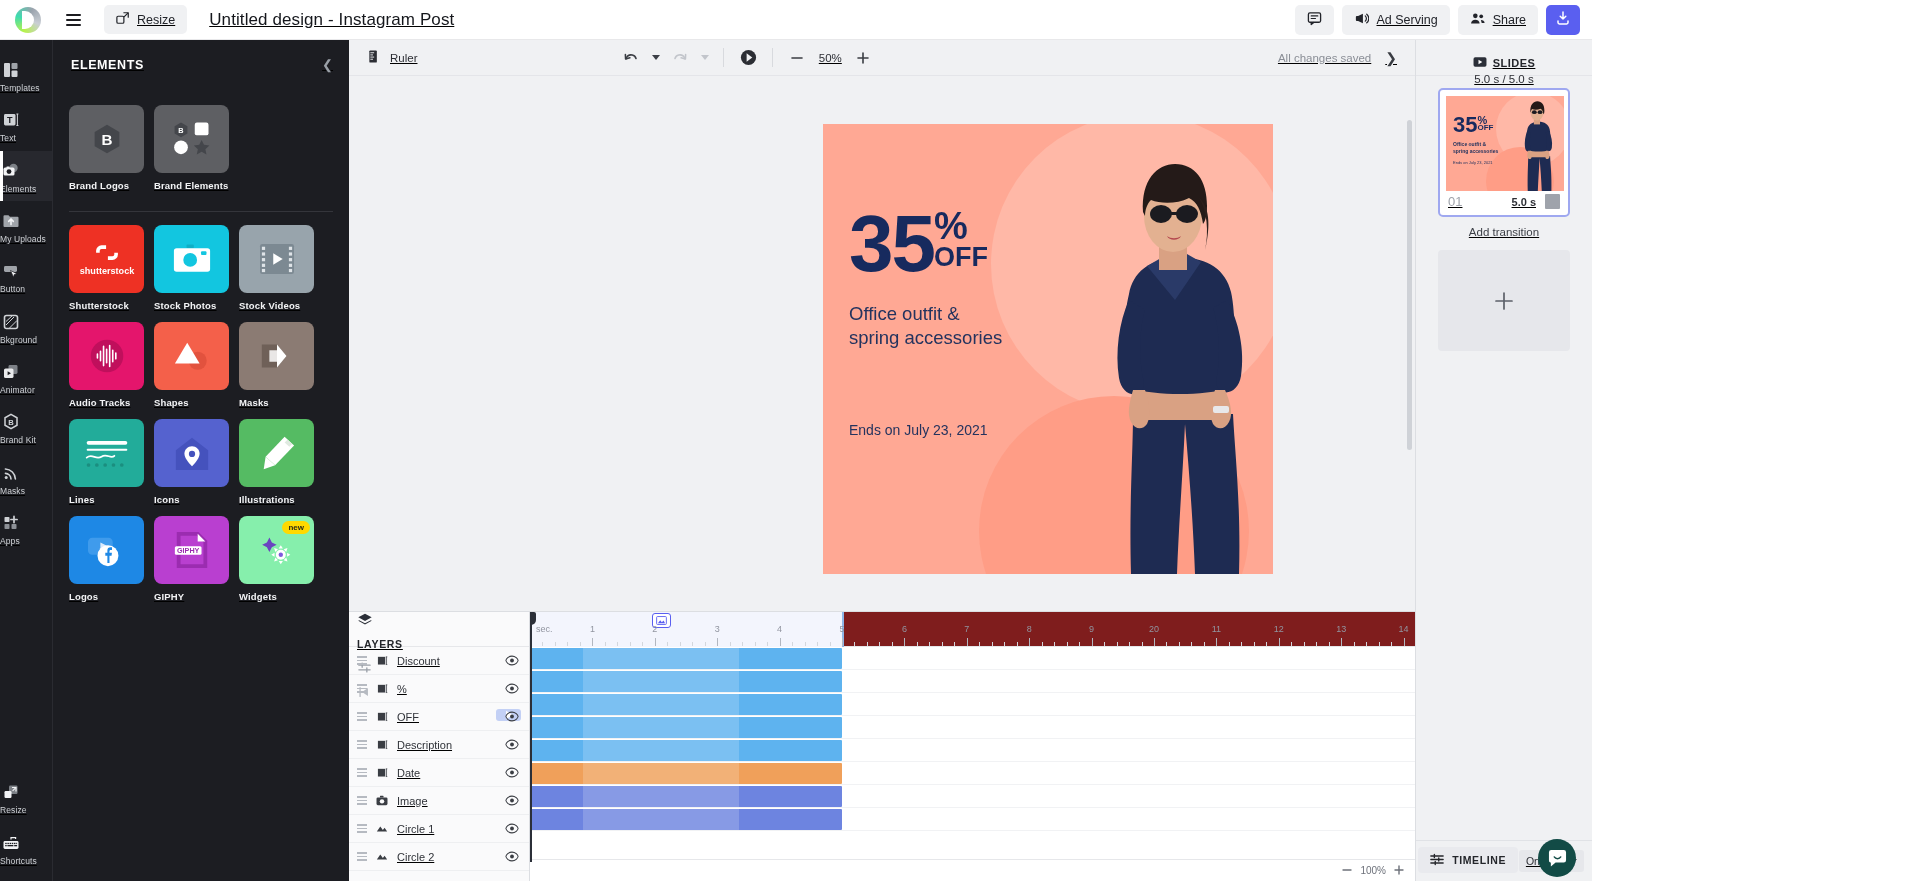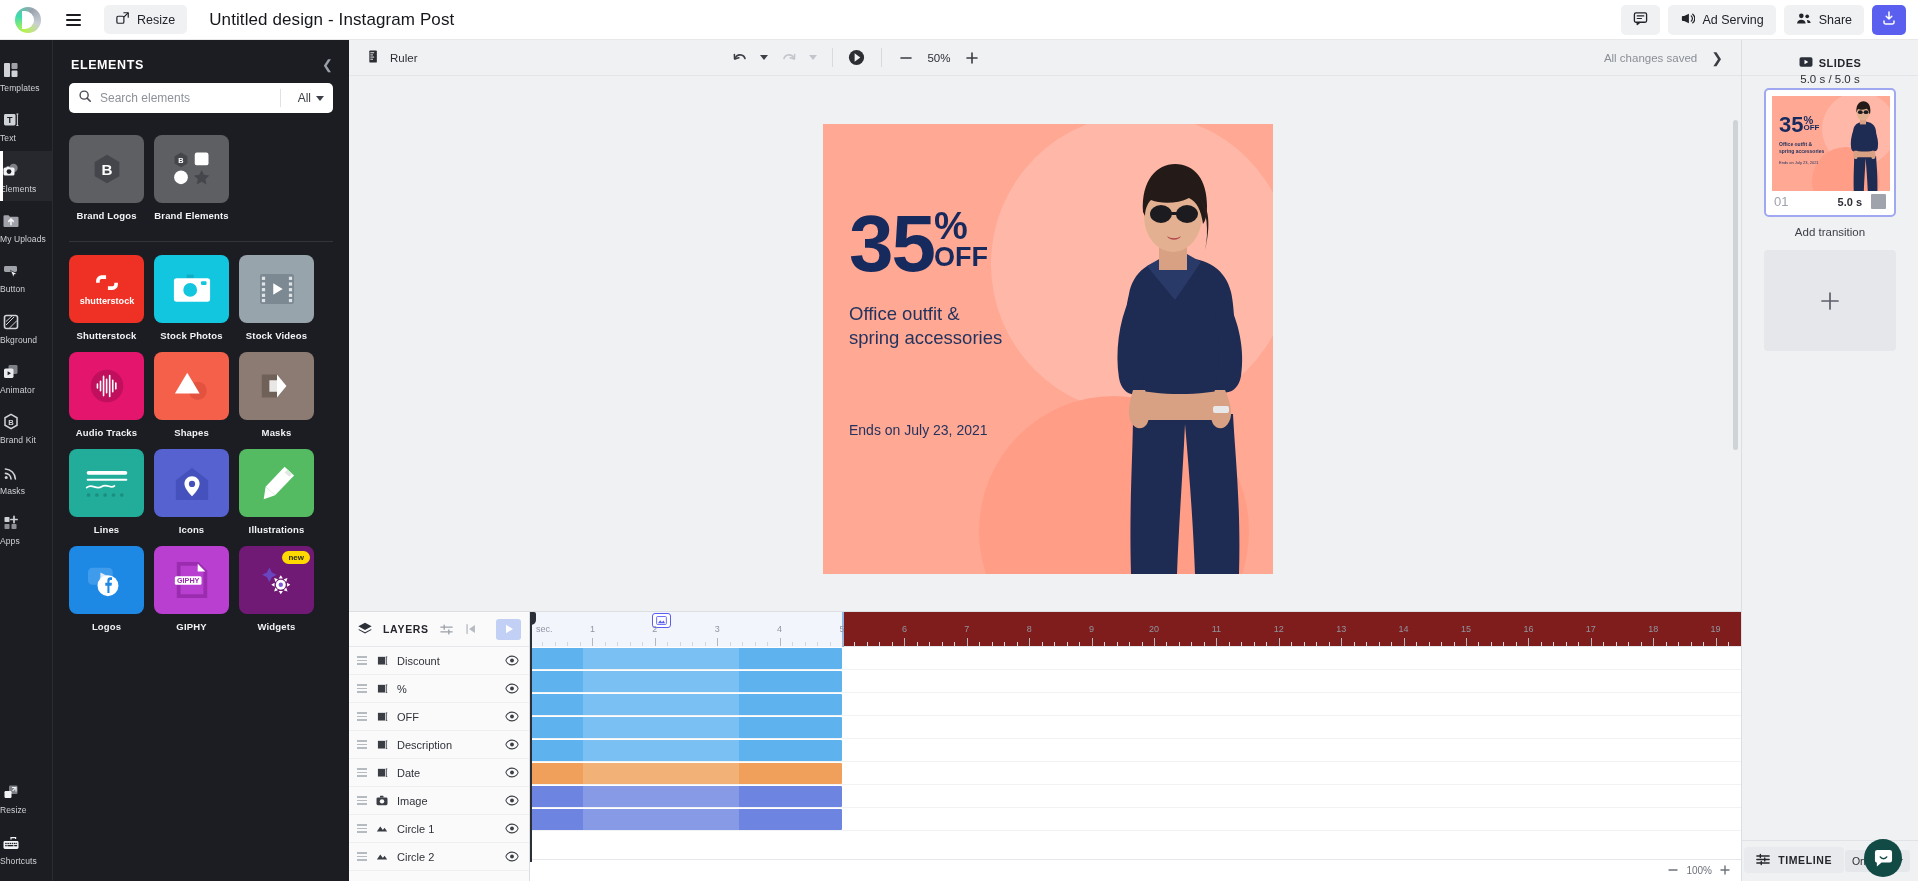"Resize" .app { text-decoration: none -> underline; width: 1918px -> 1592px }
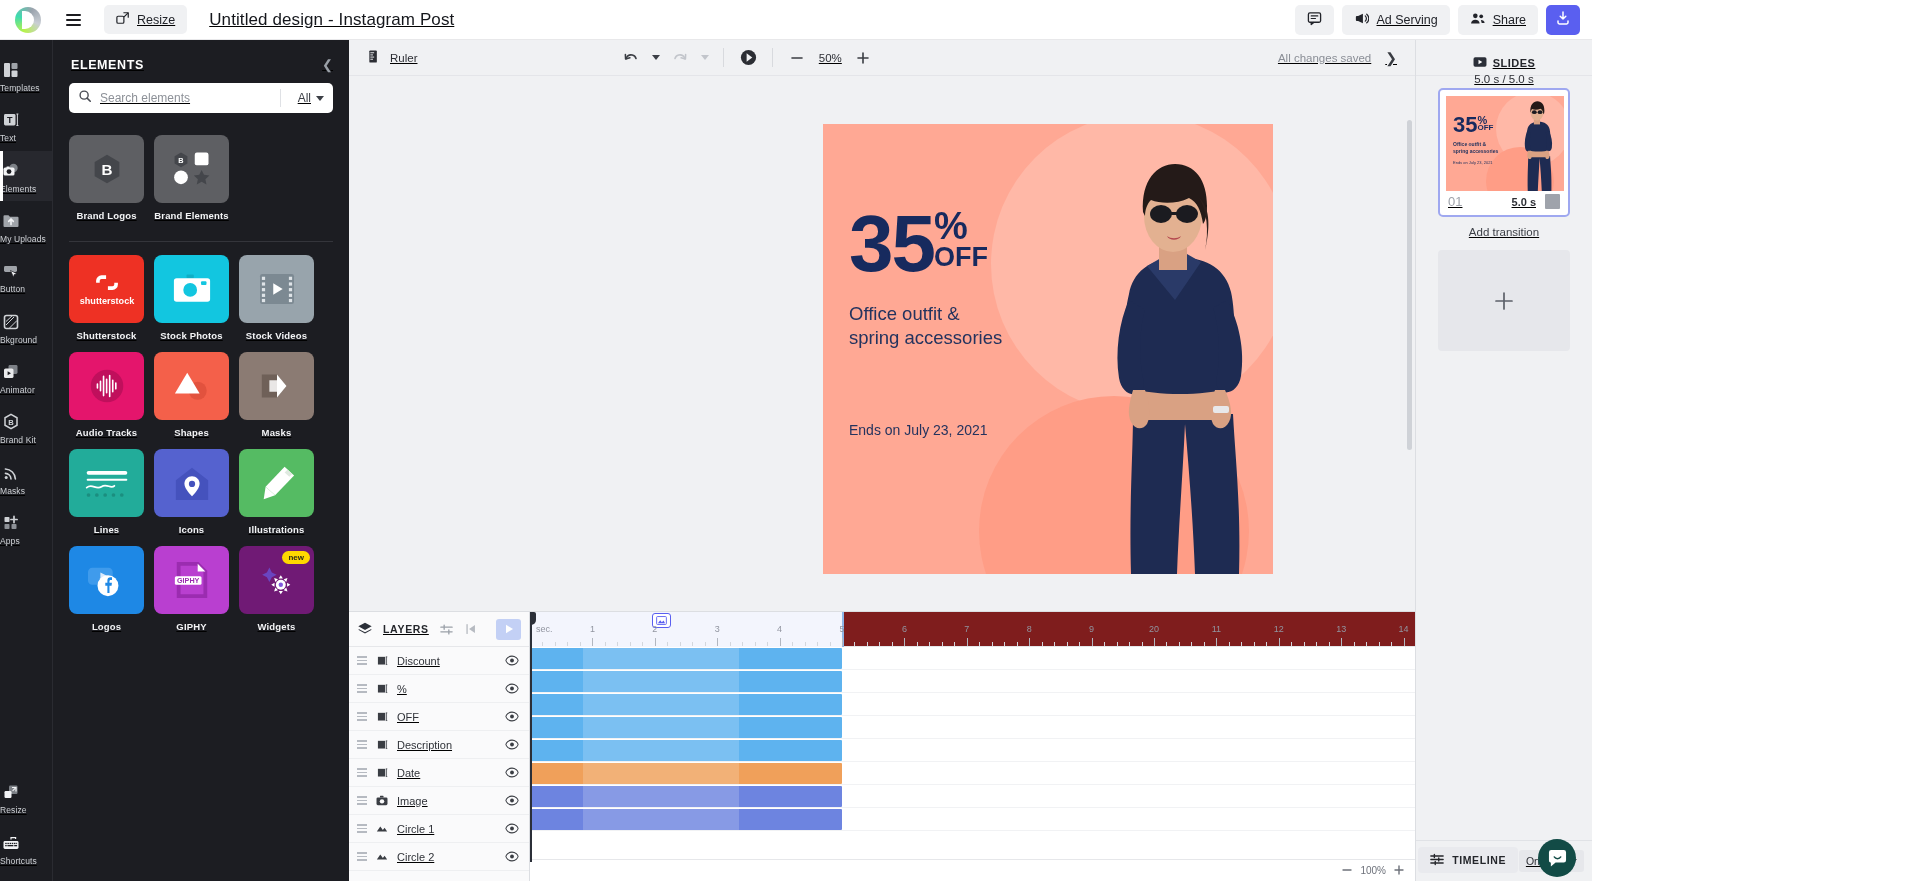"Search elements" div.searchbar { html: <div> <span> <svg> <circle></circle> <path></path> </svg> </span> <input> <div></div> <div> <span>All</span> <span></span> </div> </div> -> none }
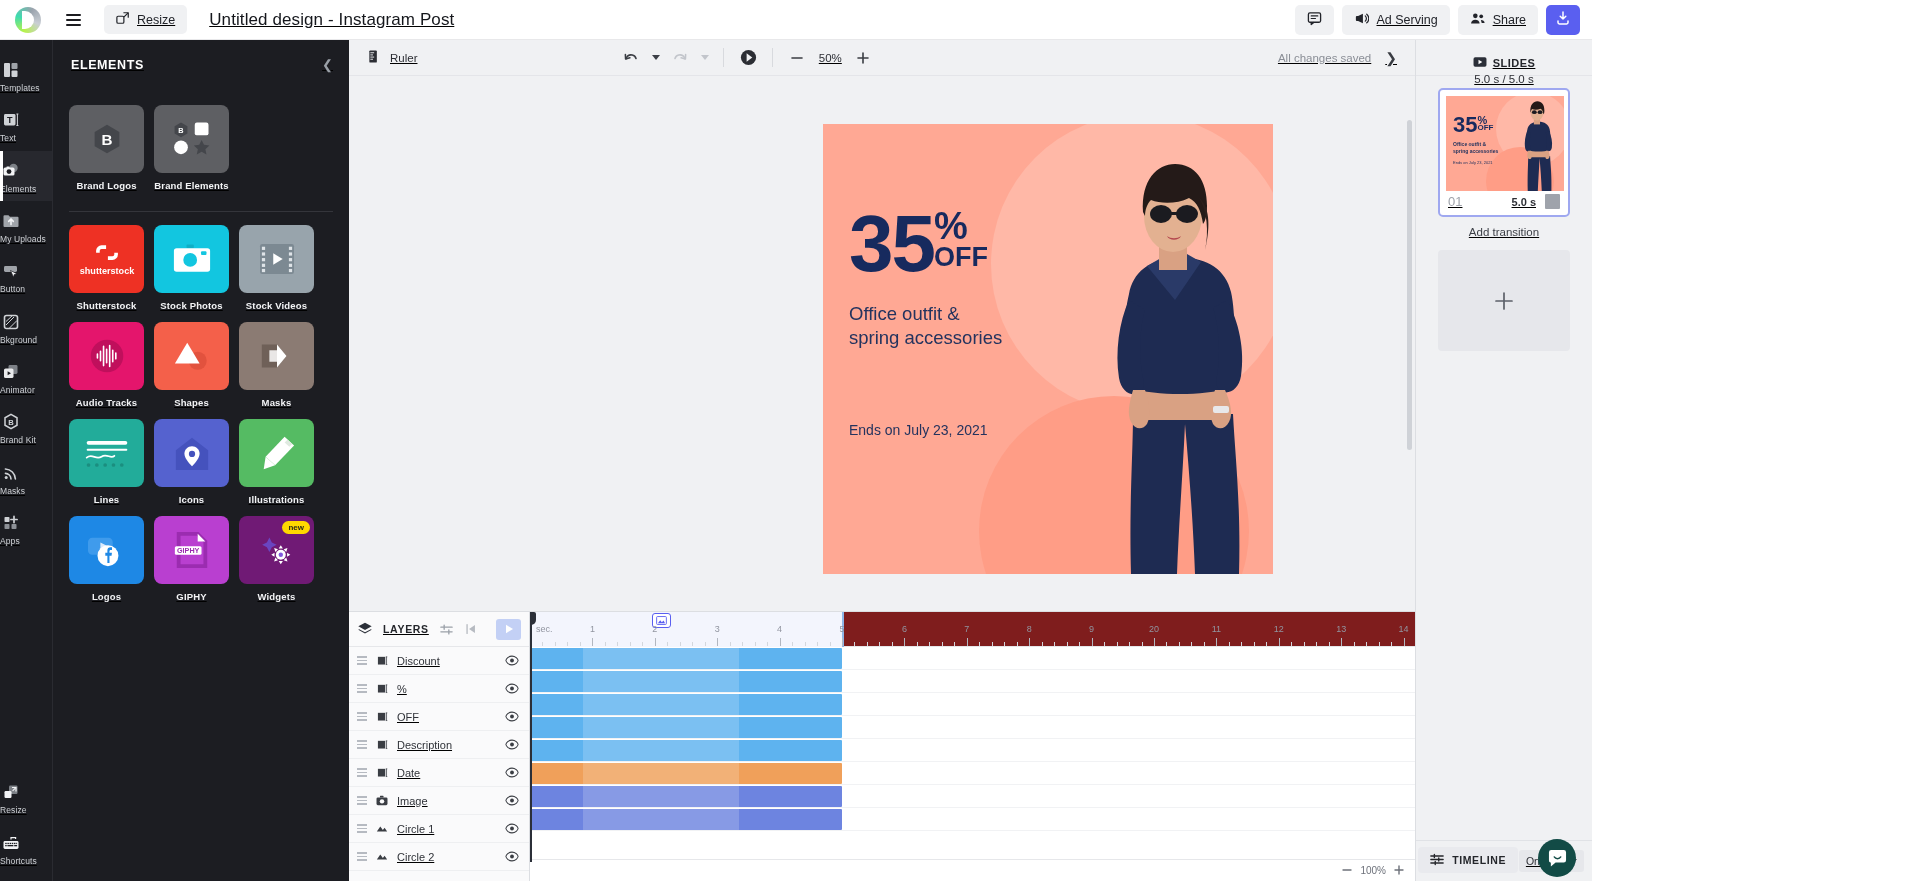"Brand Logos" .tile-lab { text-align: center -> left }
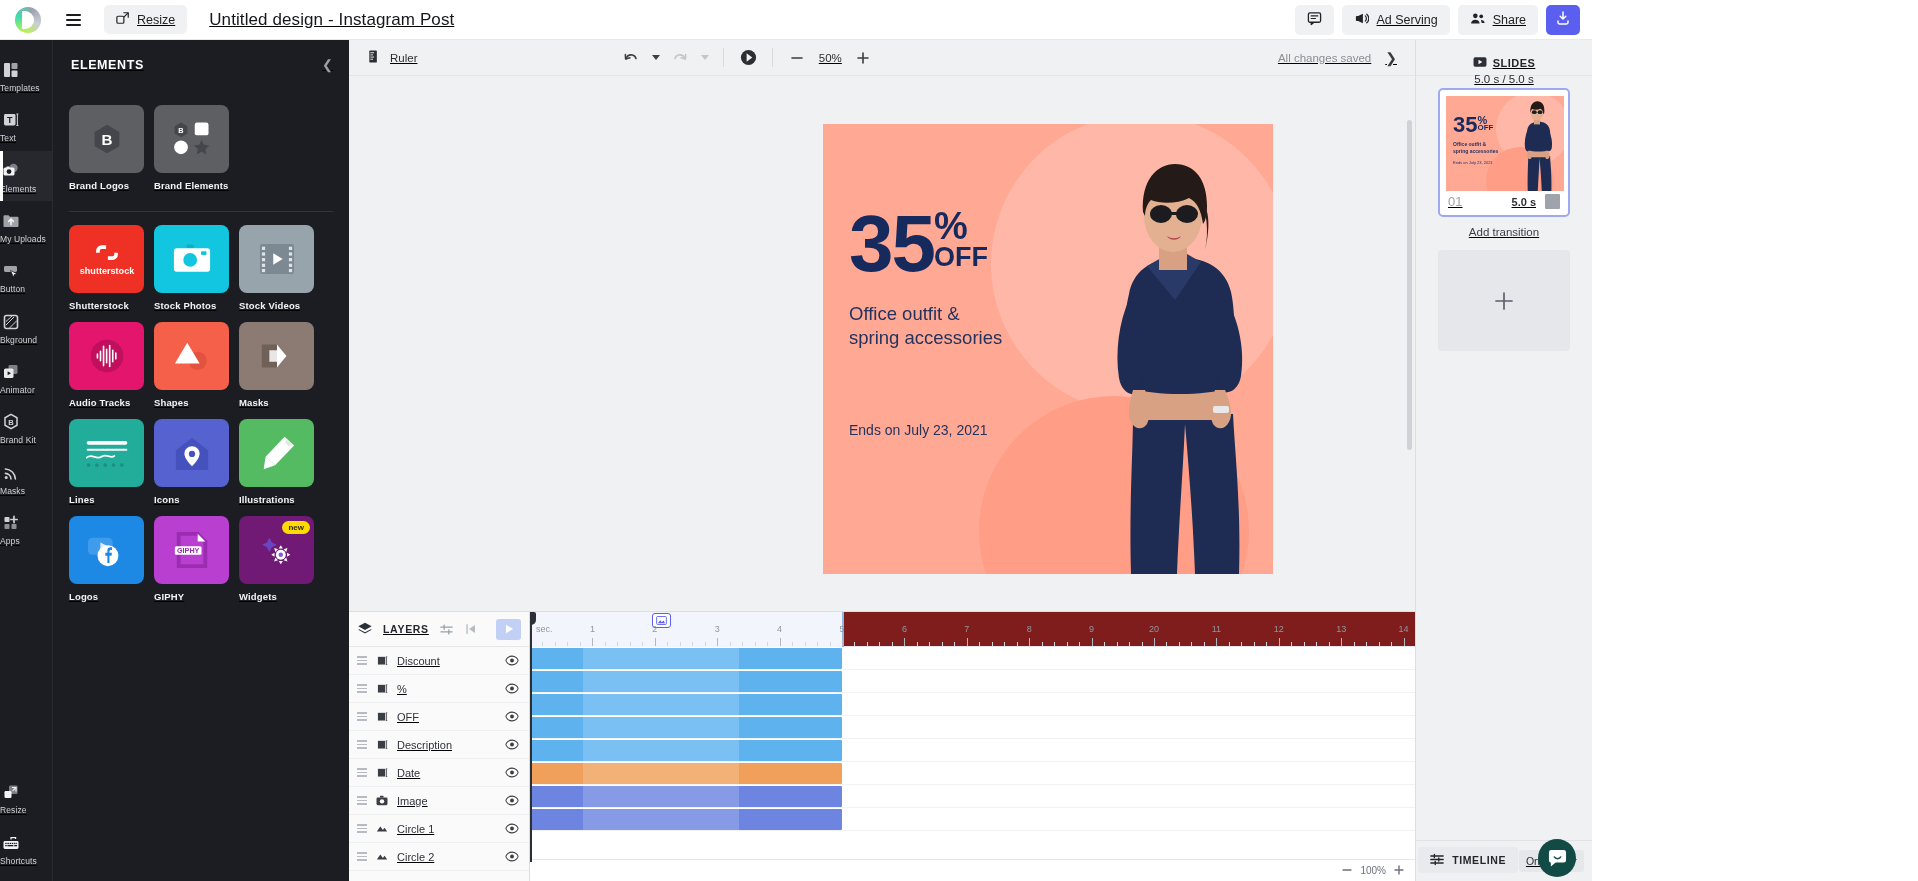"new" div.tile-box { background: #701a75 -> #86efac }
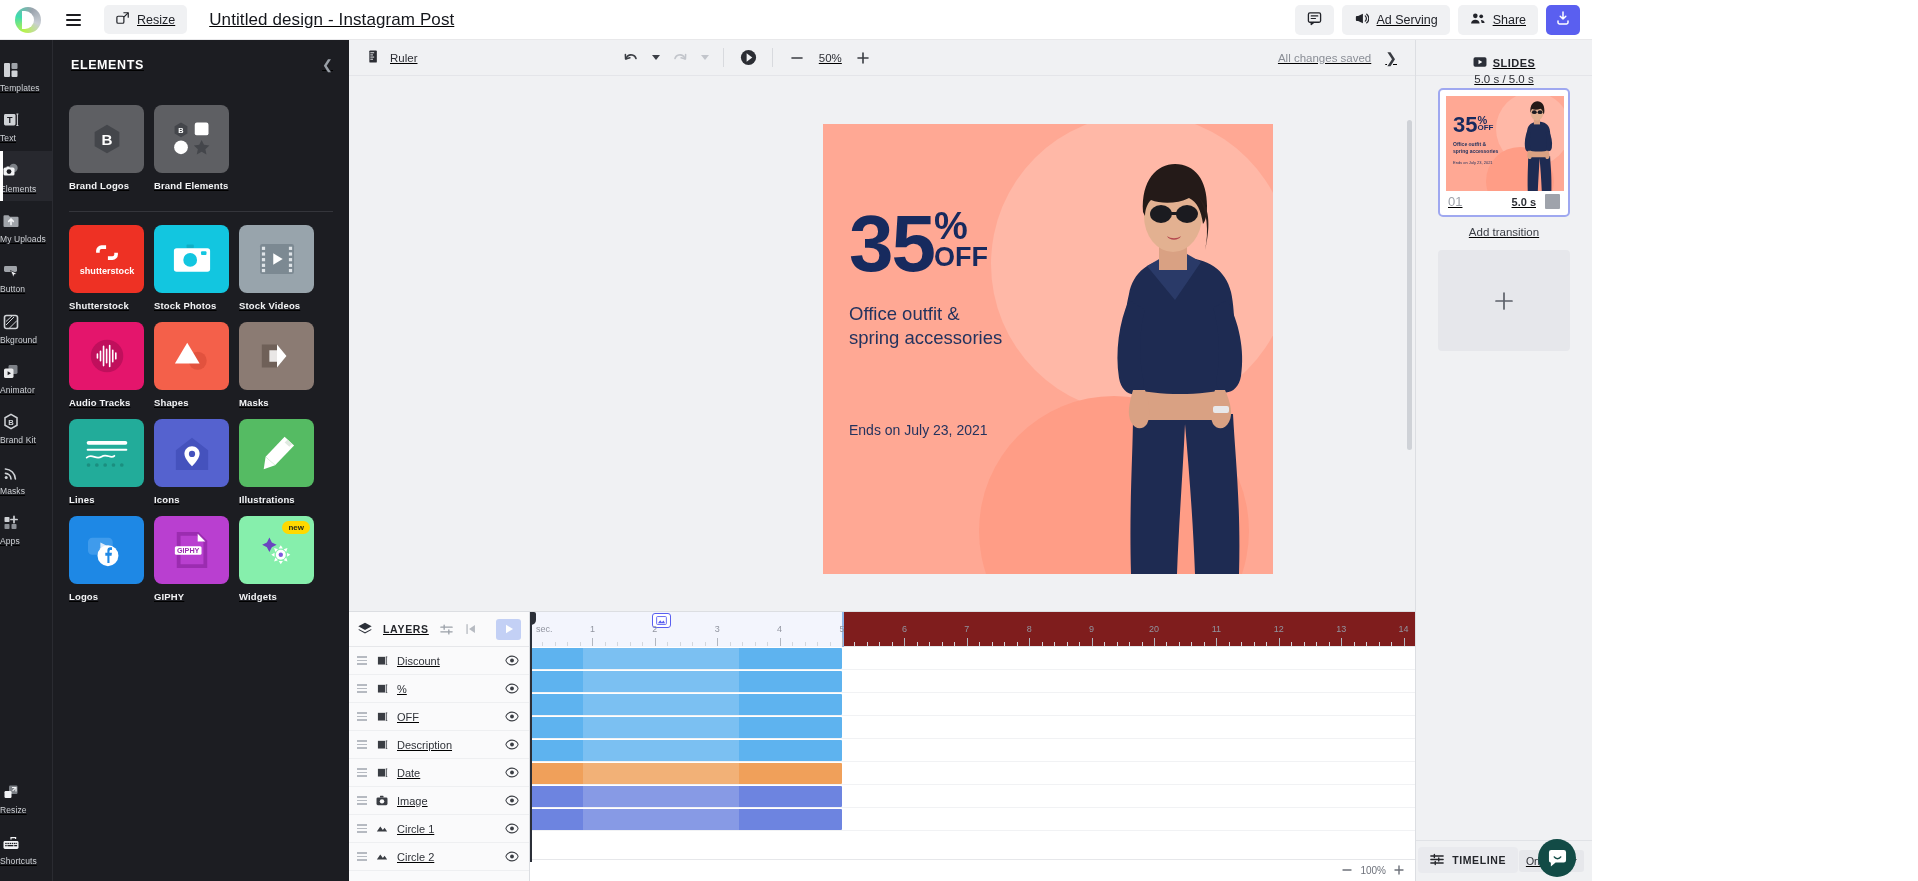"LAYERS" .layers-head { align-items: center -> flex-start; flex-direction: none -> column }
